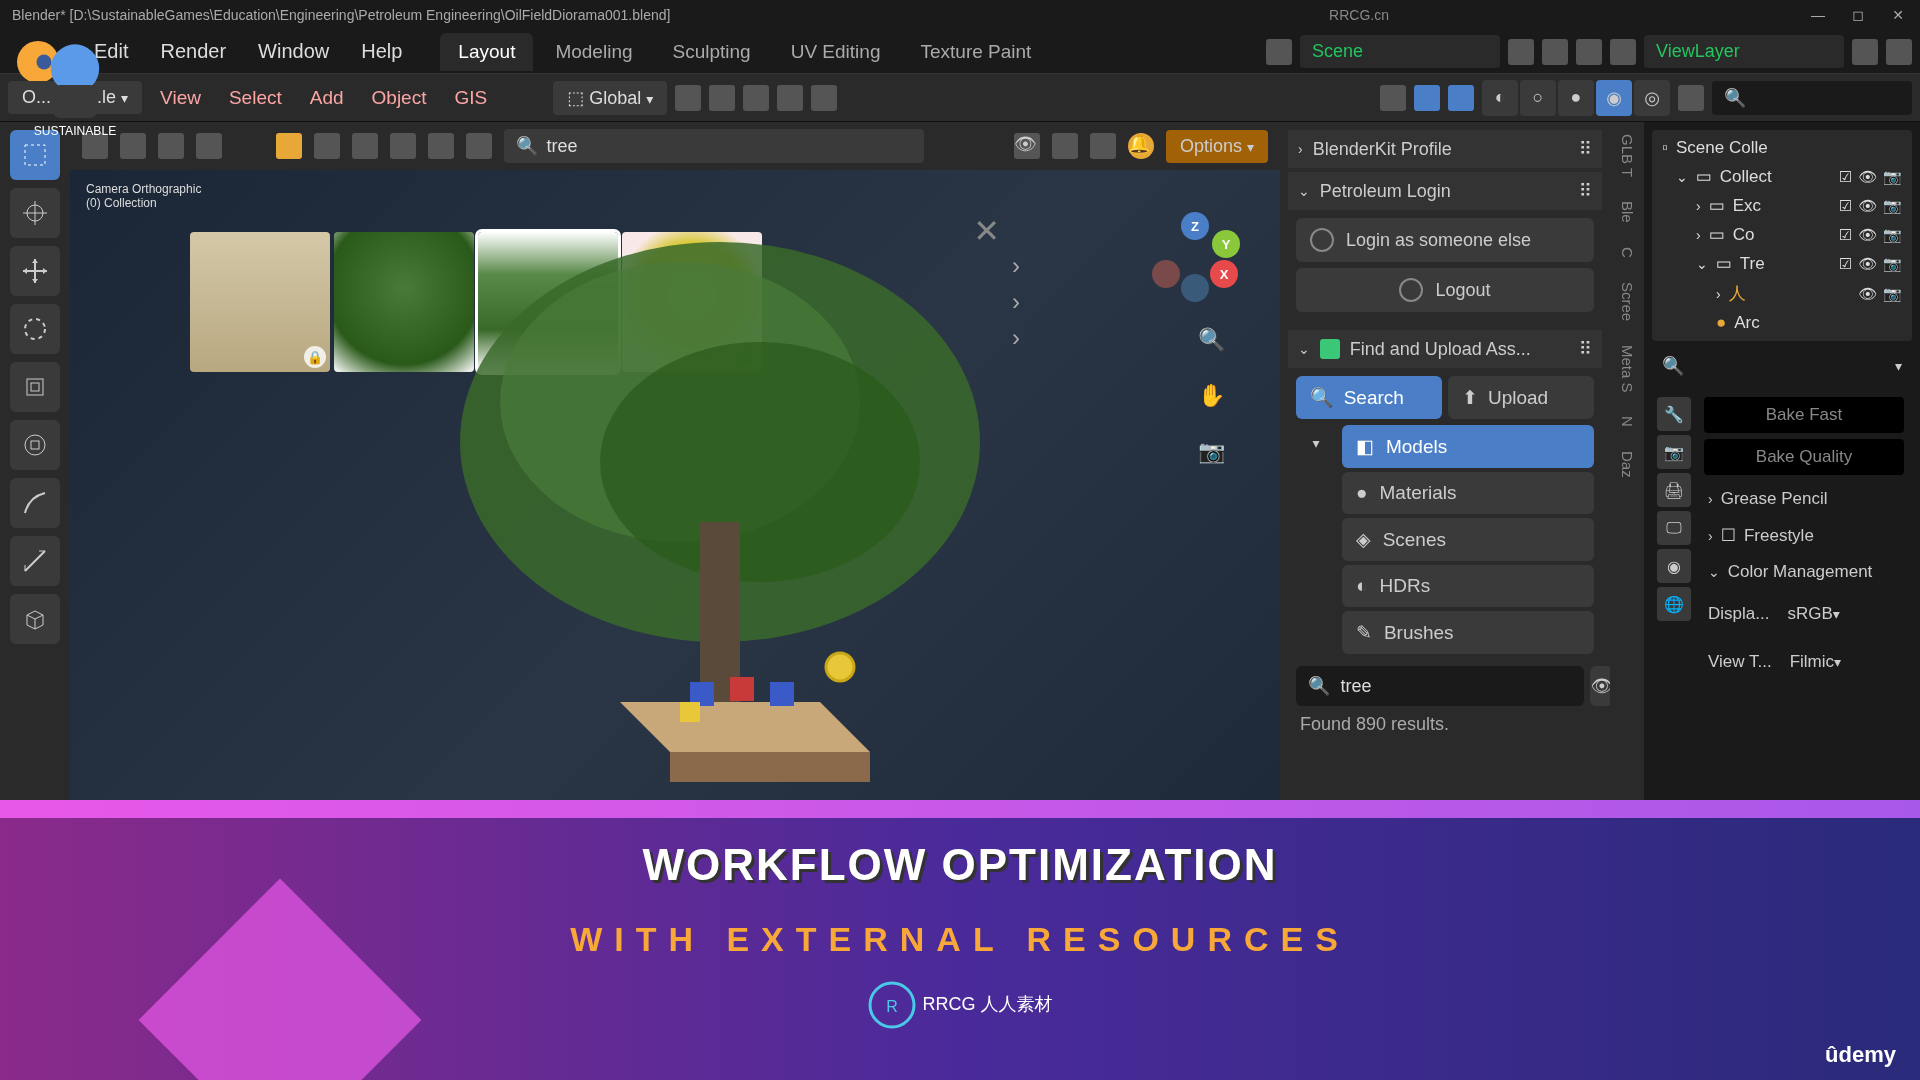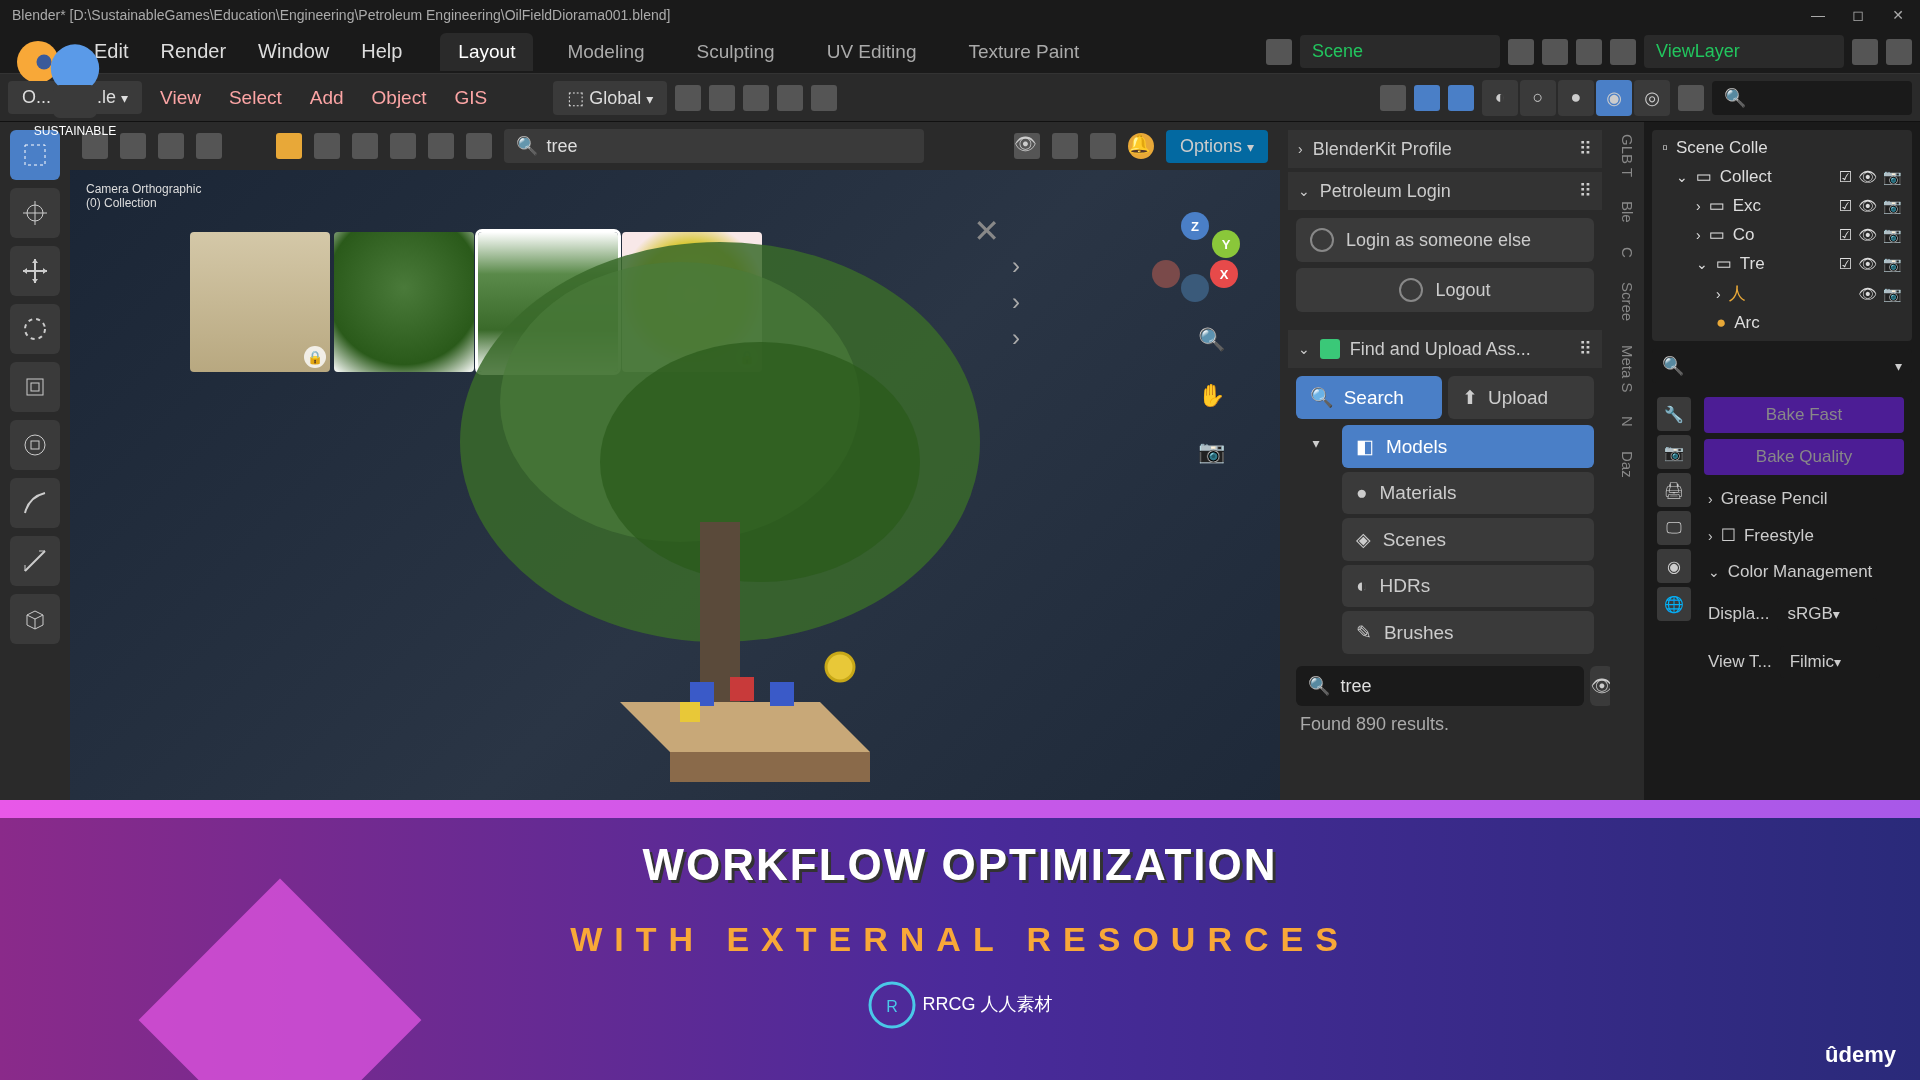"RRCG.cn" div.titlebar-center { html: none -> <div>RRCG.cn</div> }
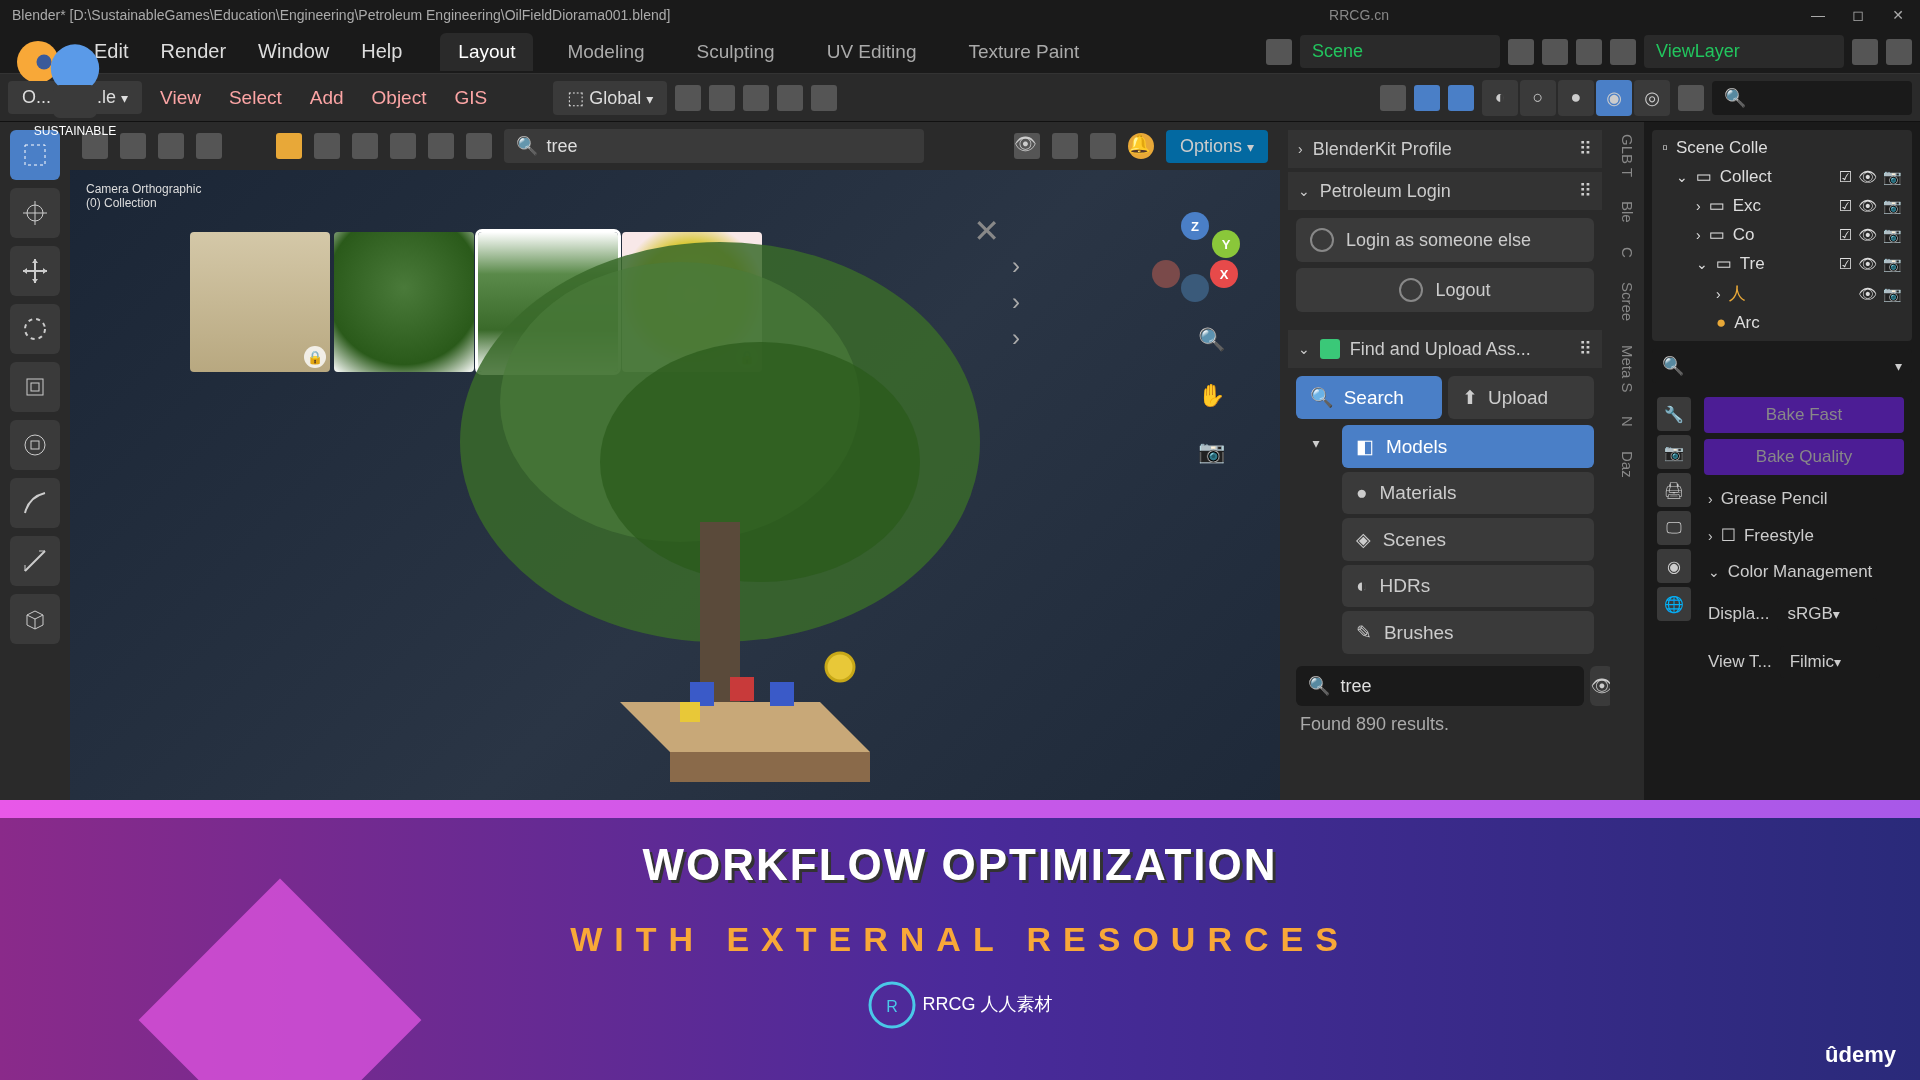"Layout" .workspace-tabs { gap: 16px -> 4px }
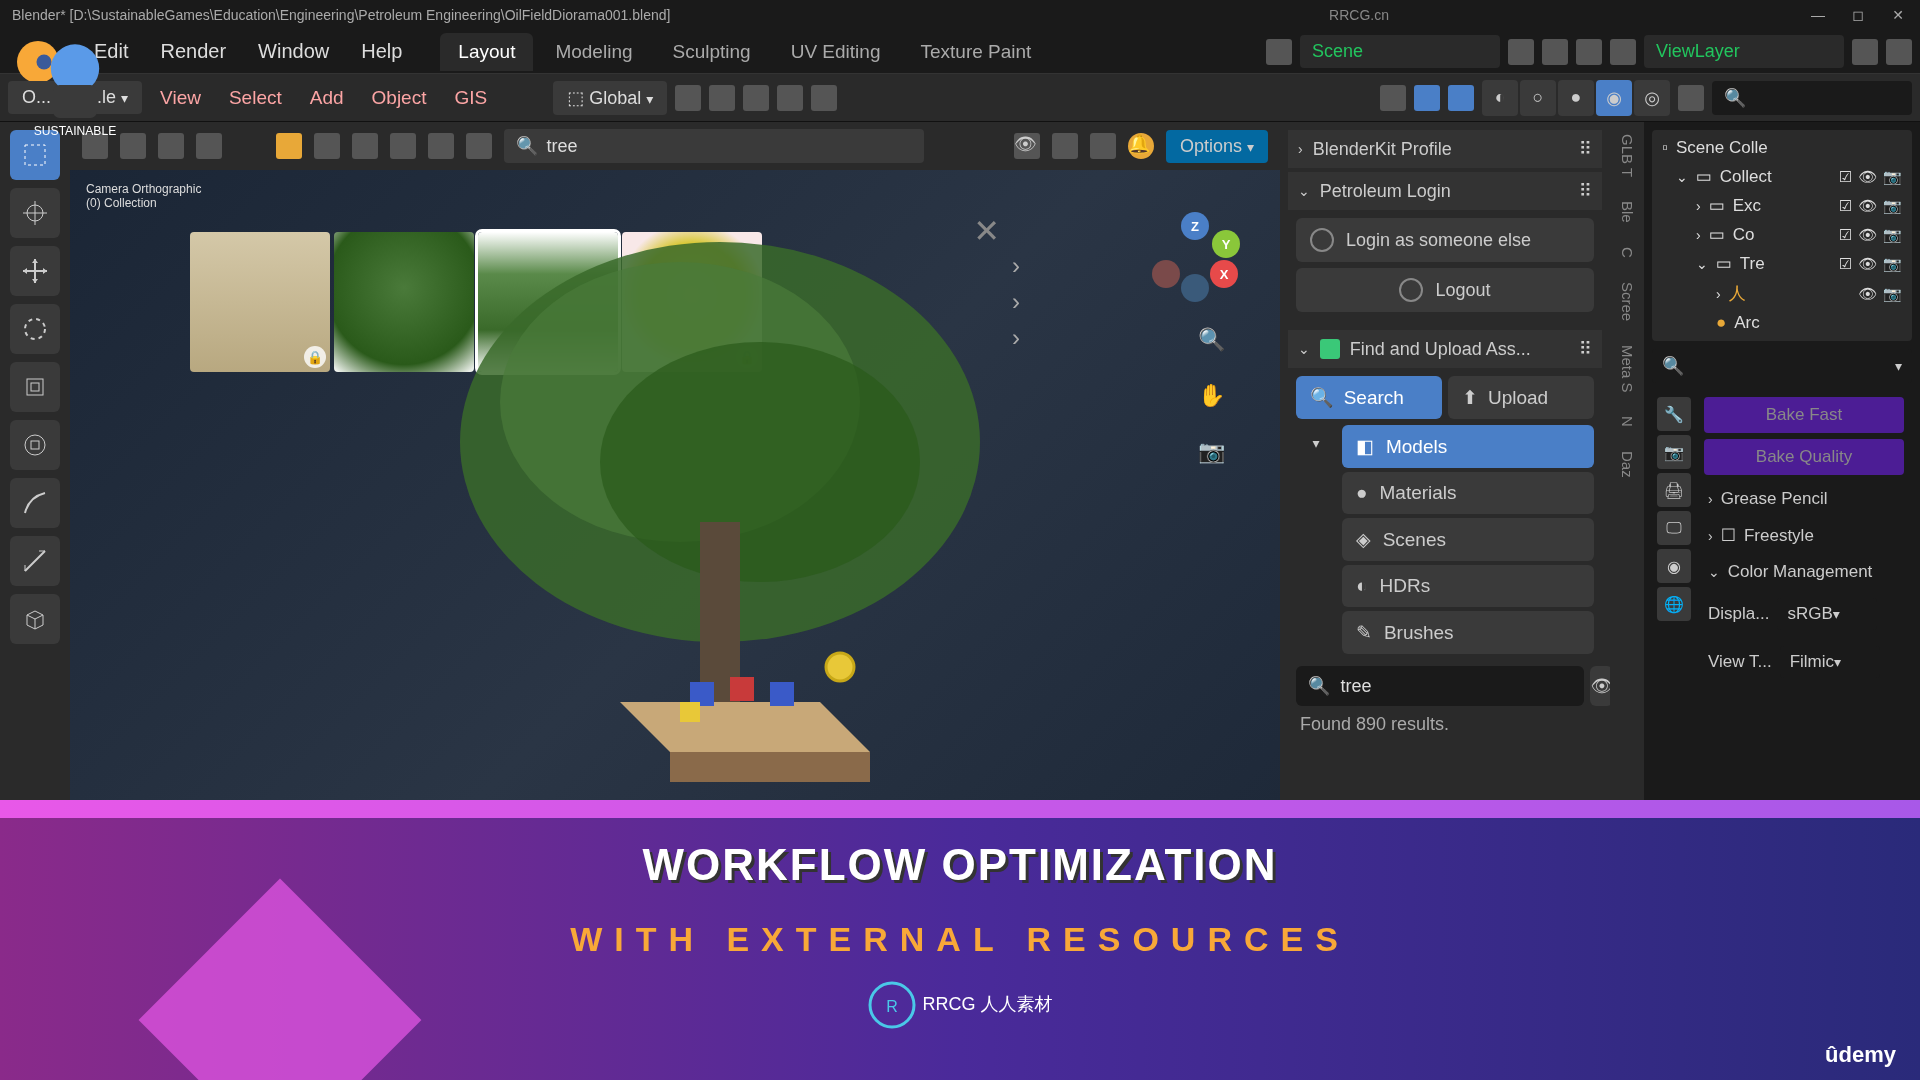"Options ▾" .options-btn { background: #0369a1 -> #a16207 }
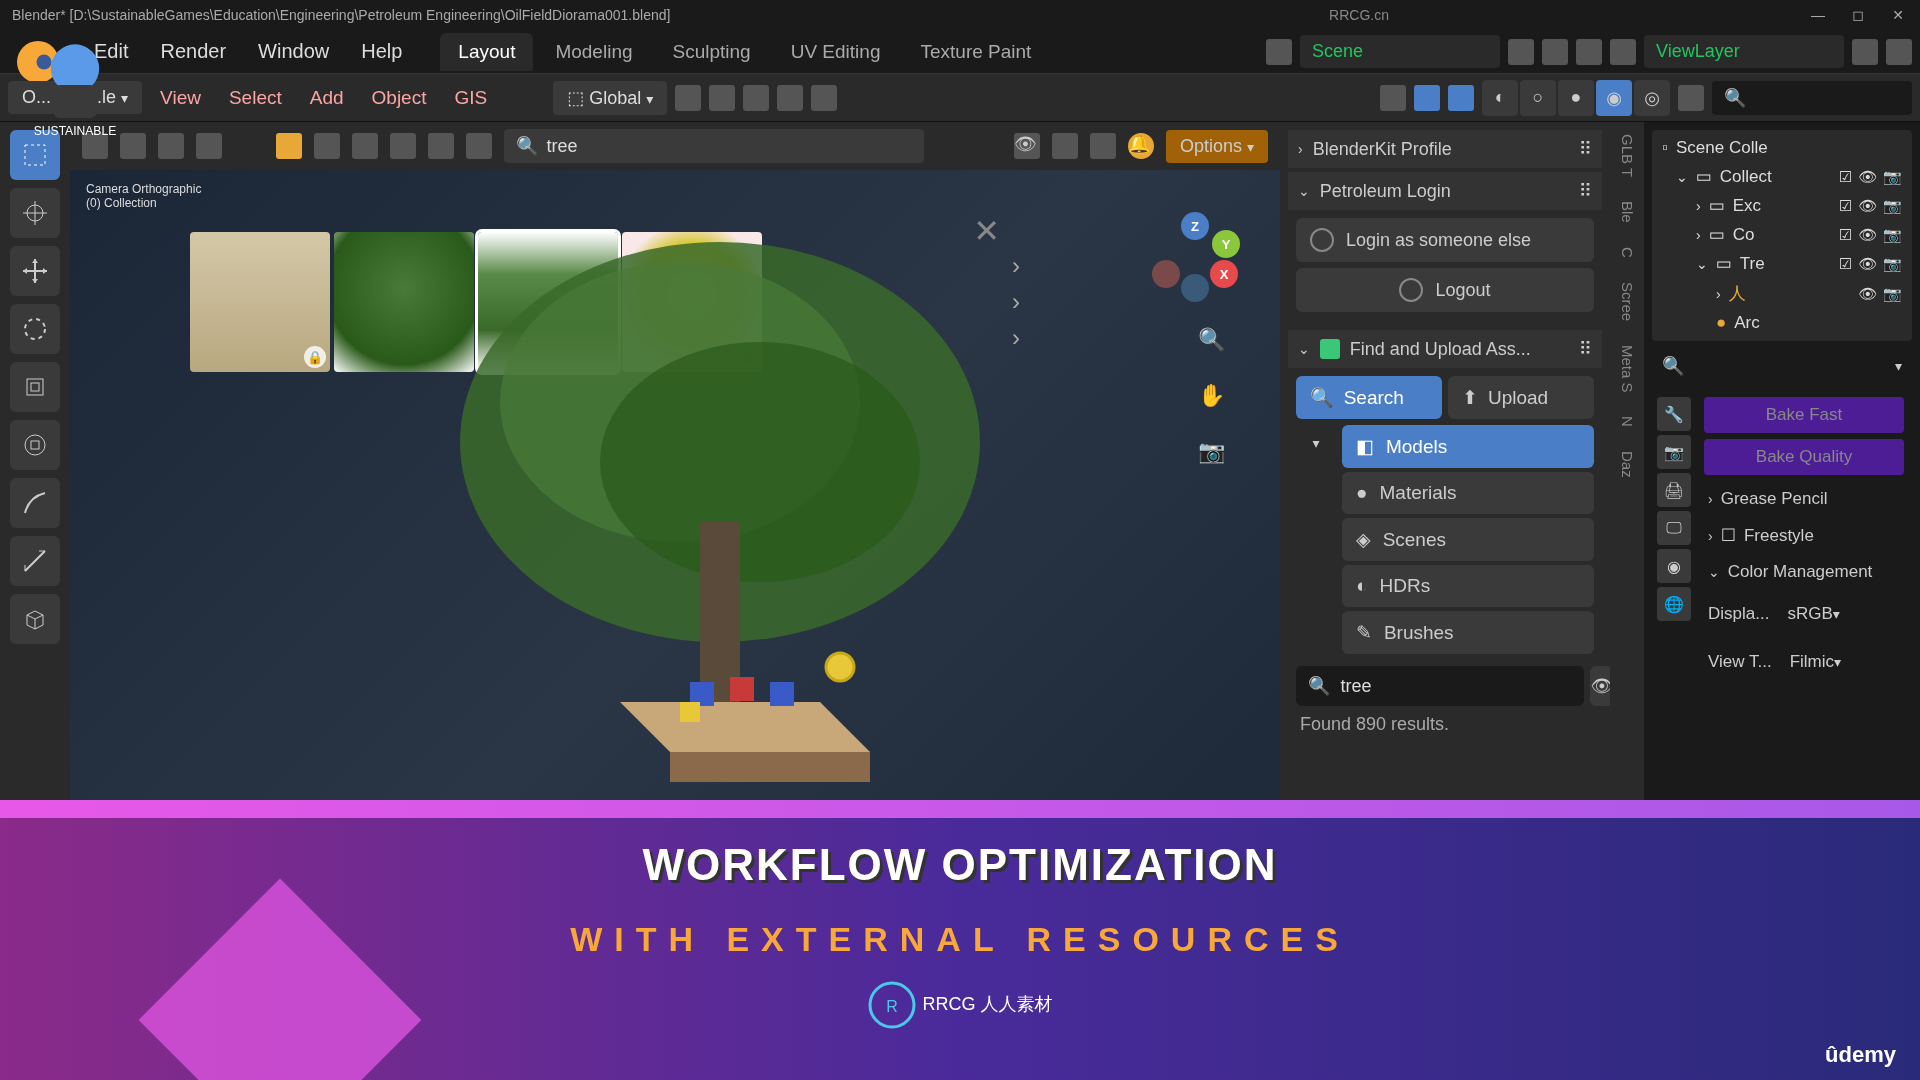"Bake Fast" .bake-btn { background: #4c1d95 -> #000000 }
